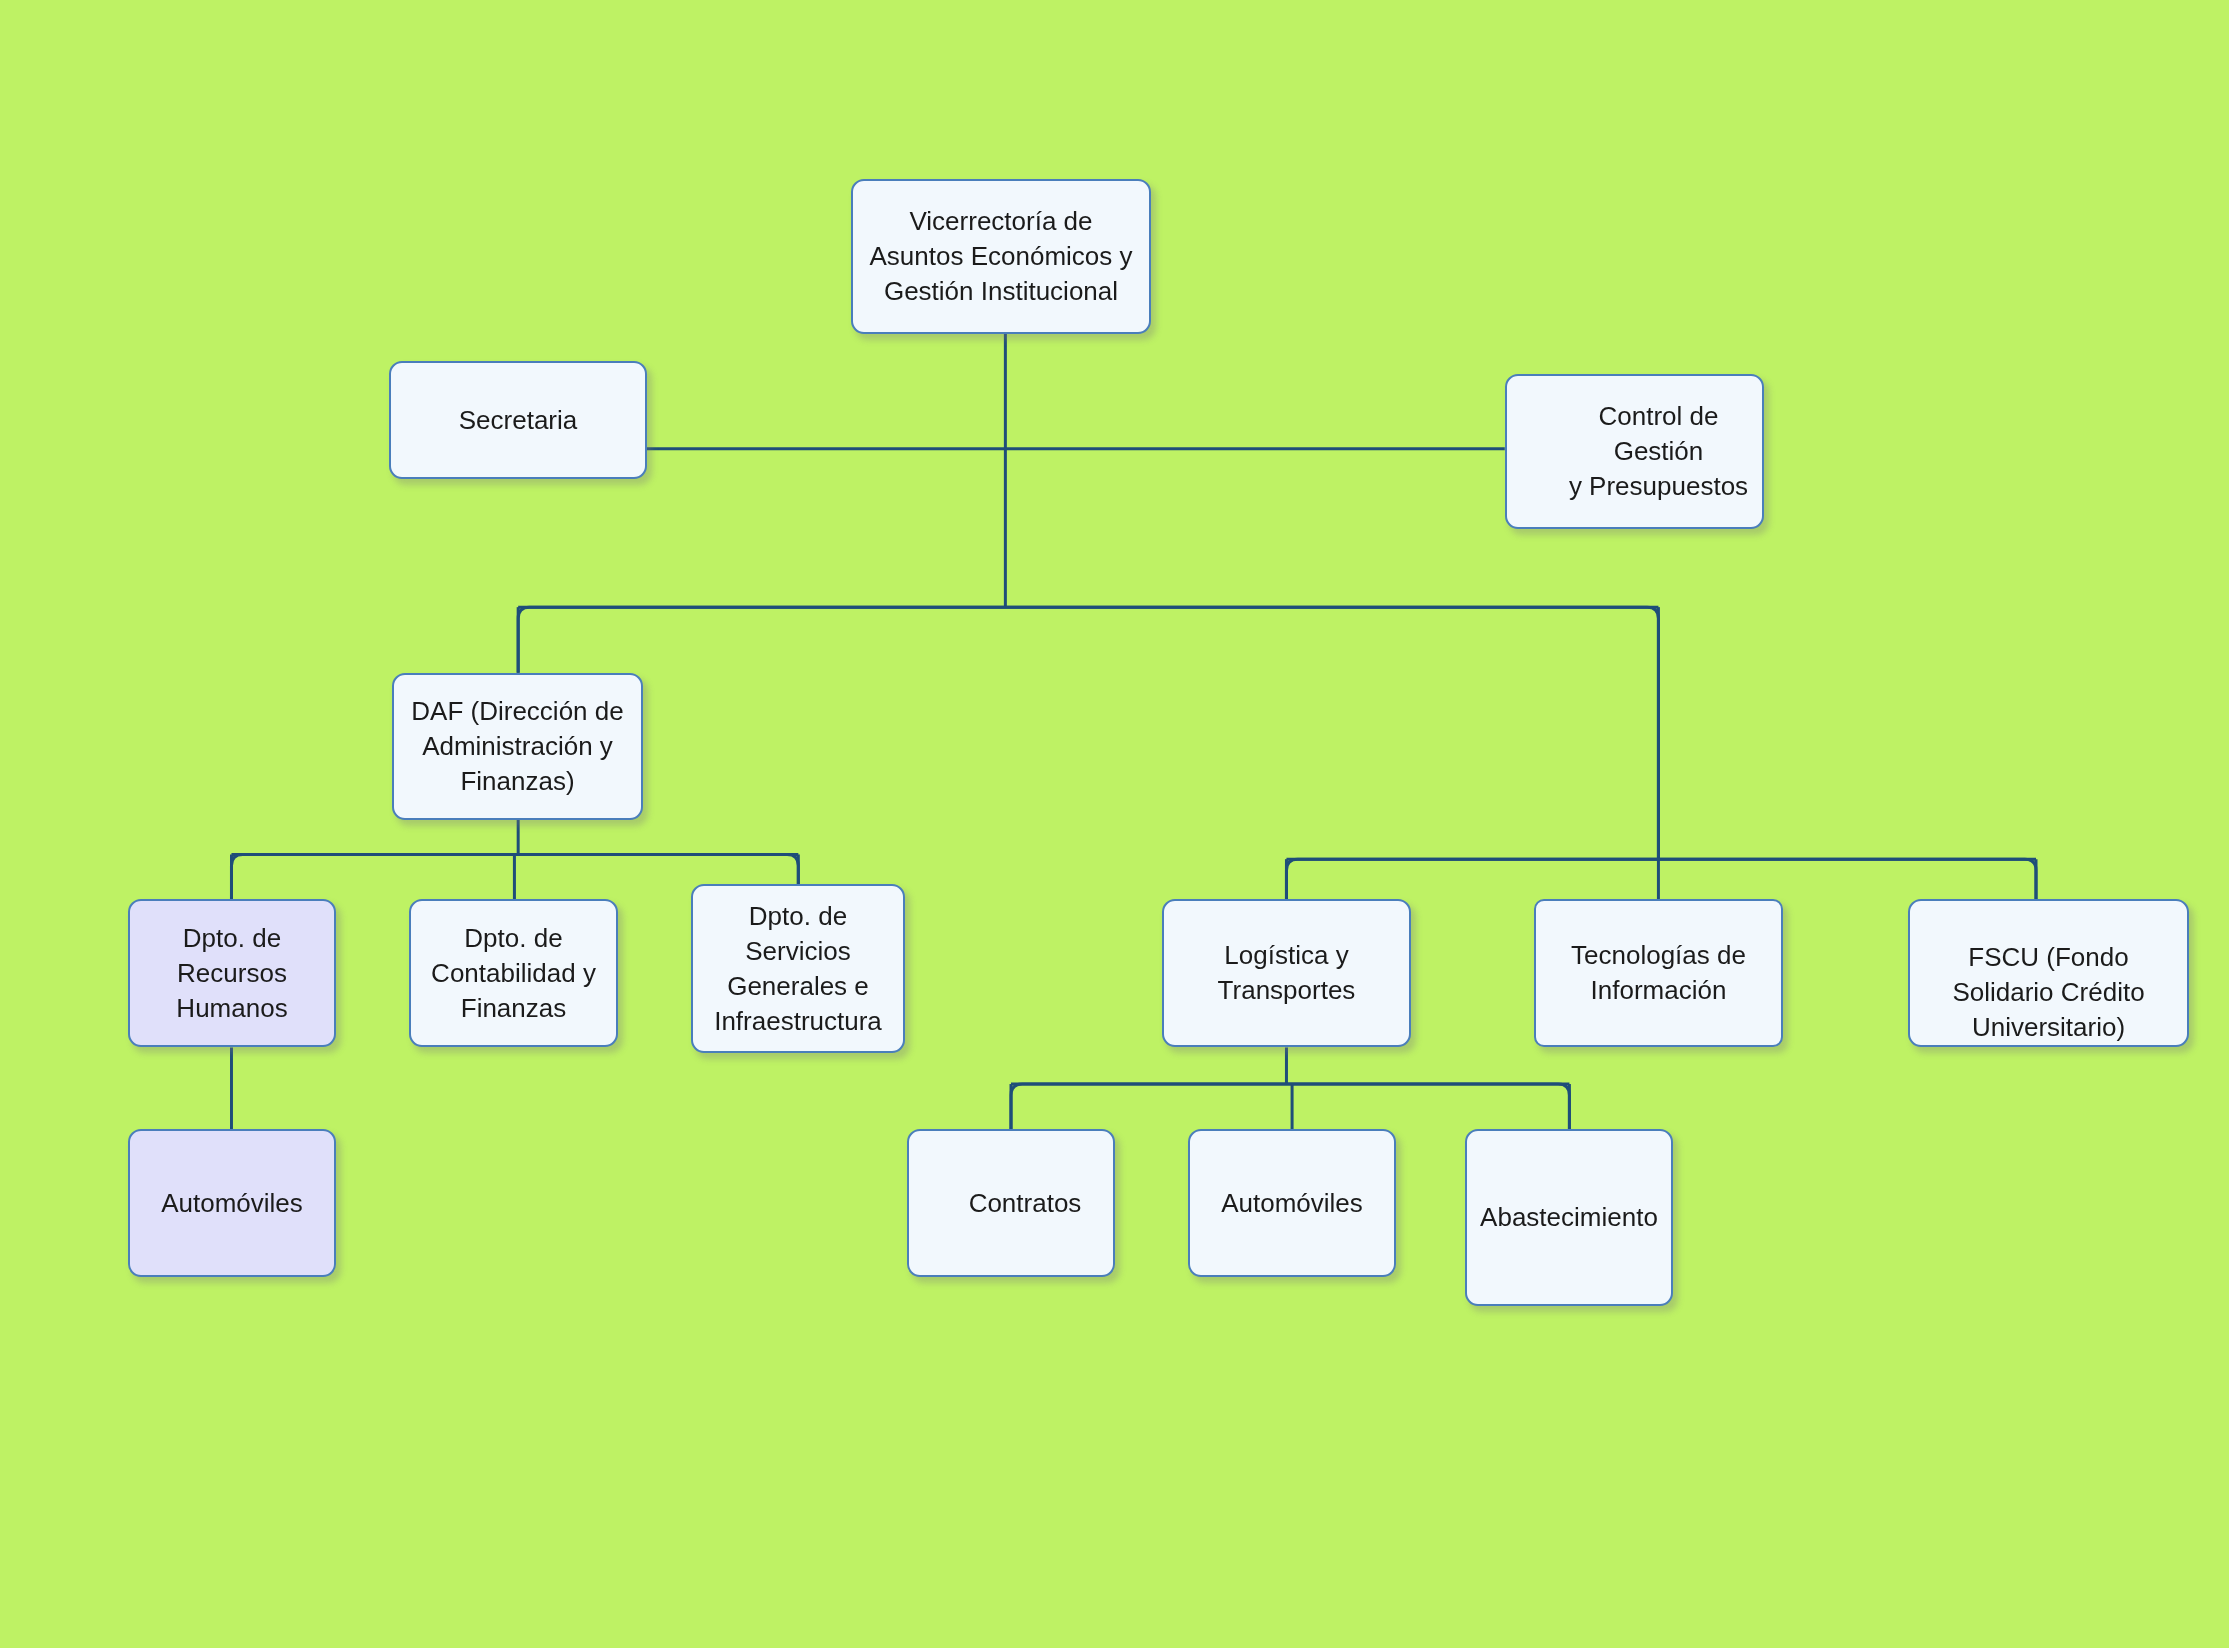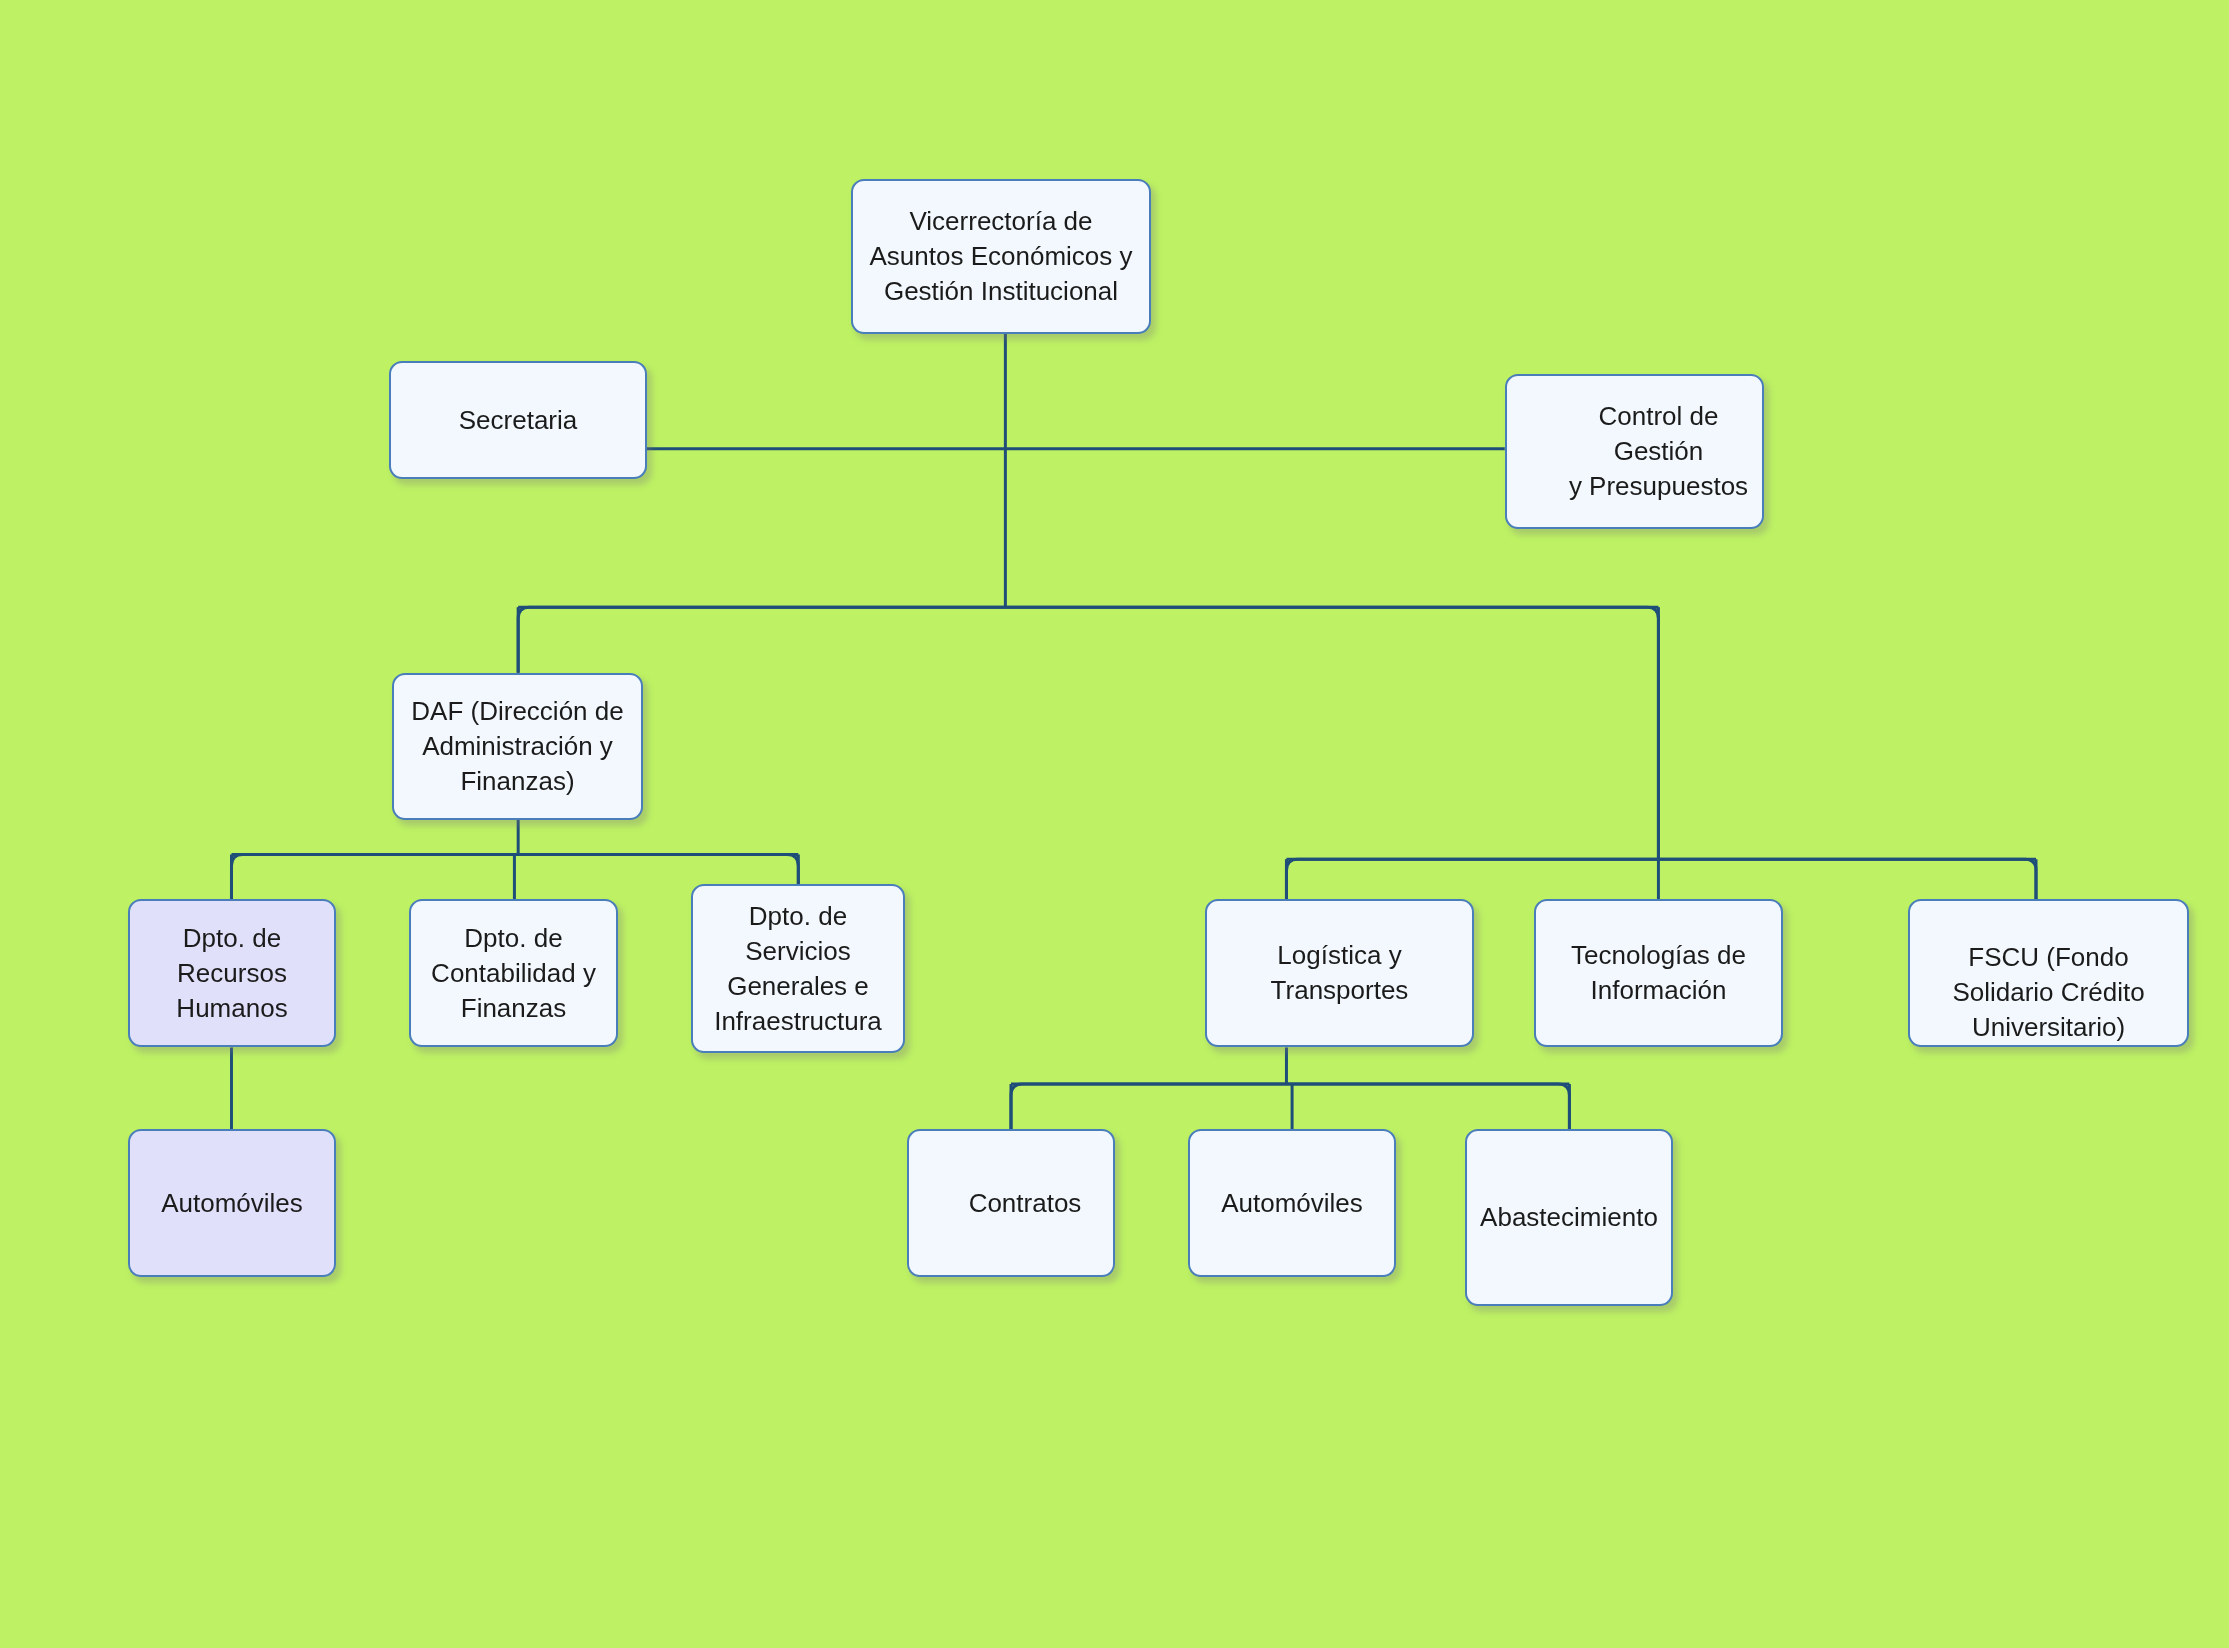"Logística y" div.node { left: 1205px -> 1162px; width: 269px -> 249px }
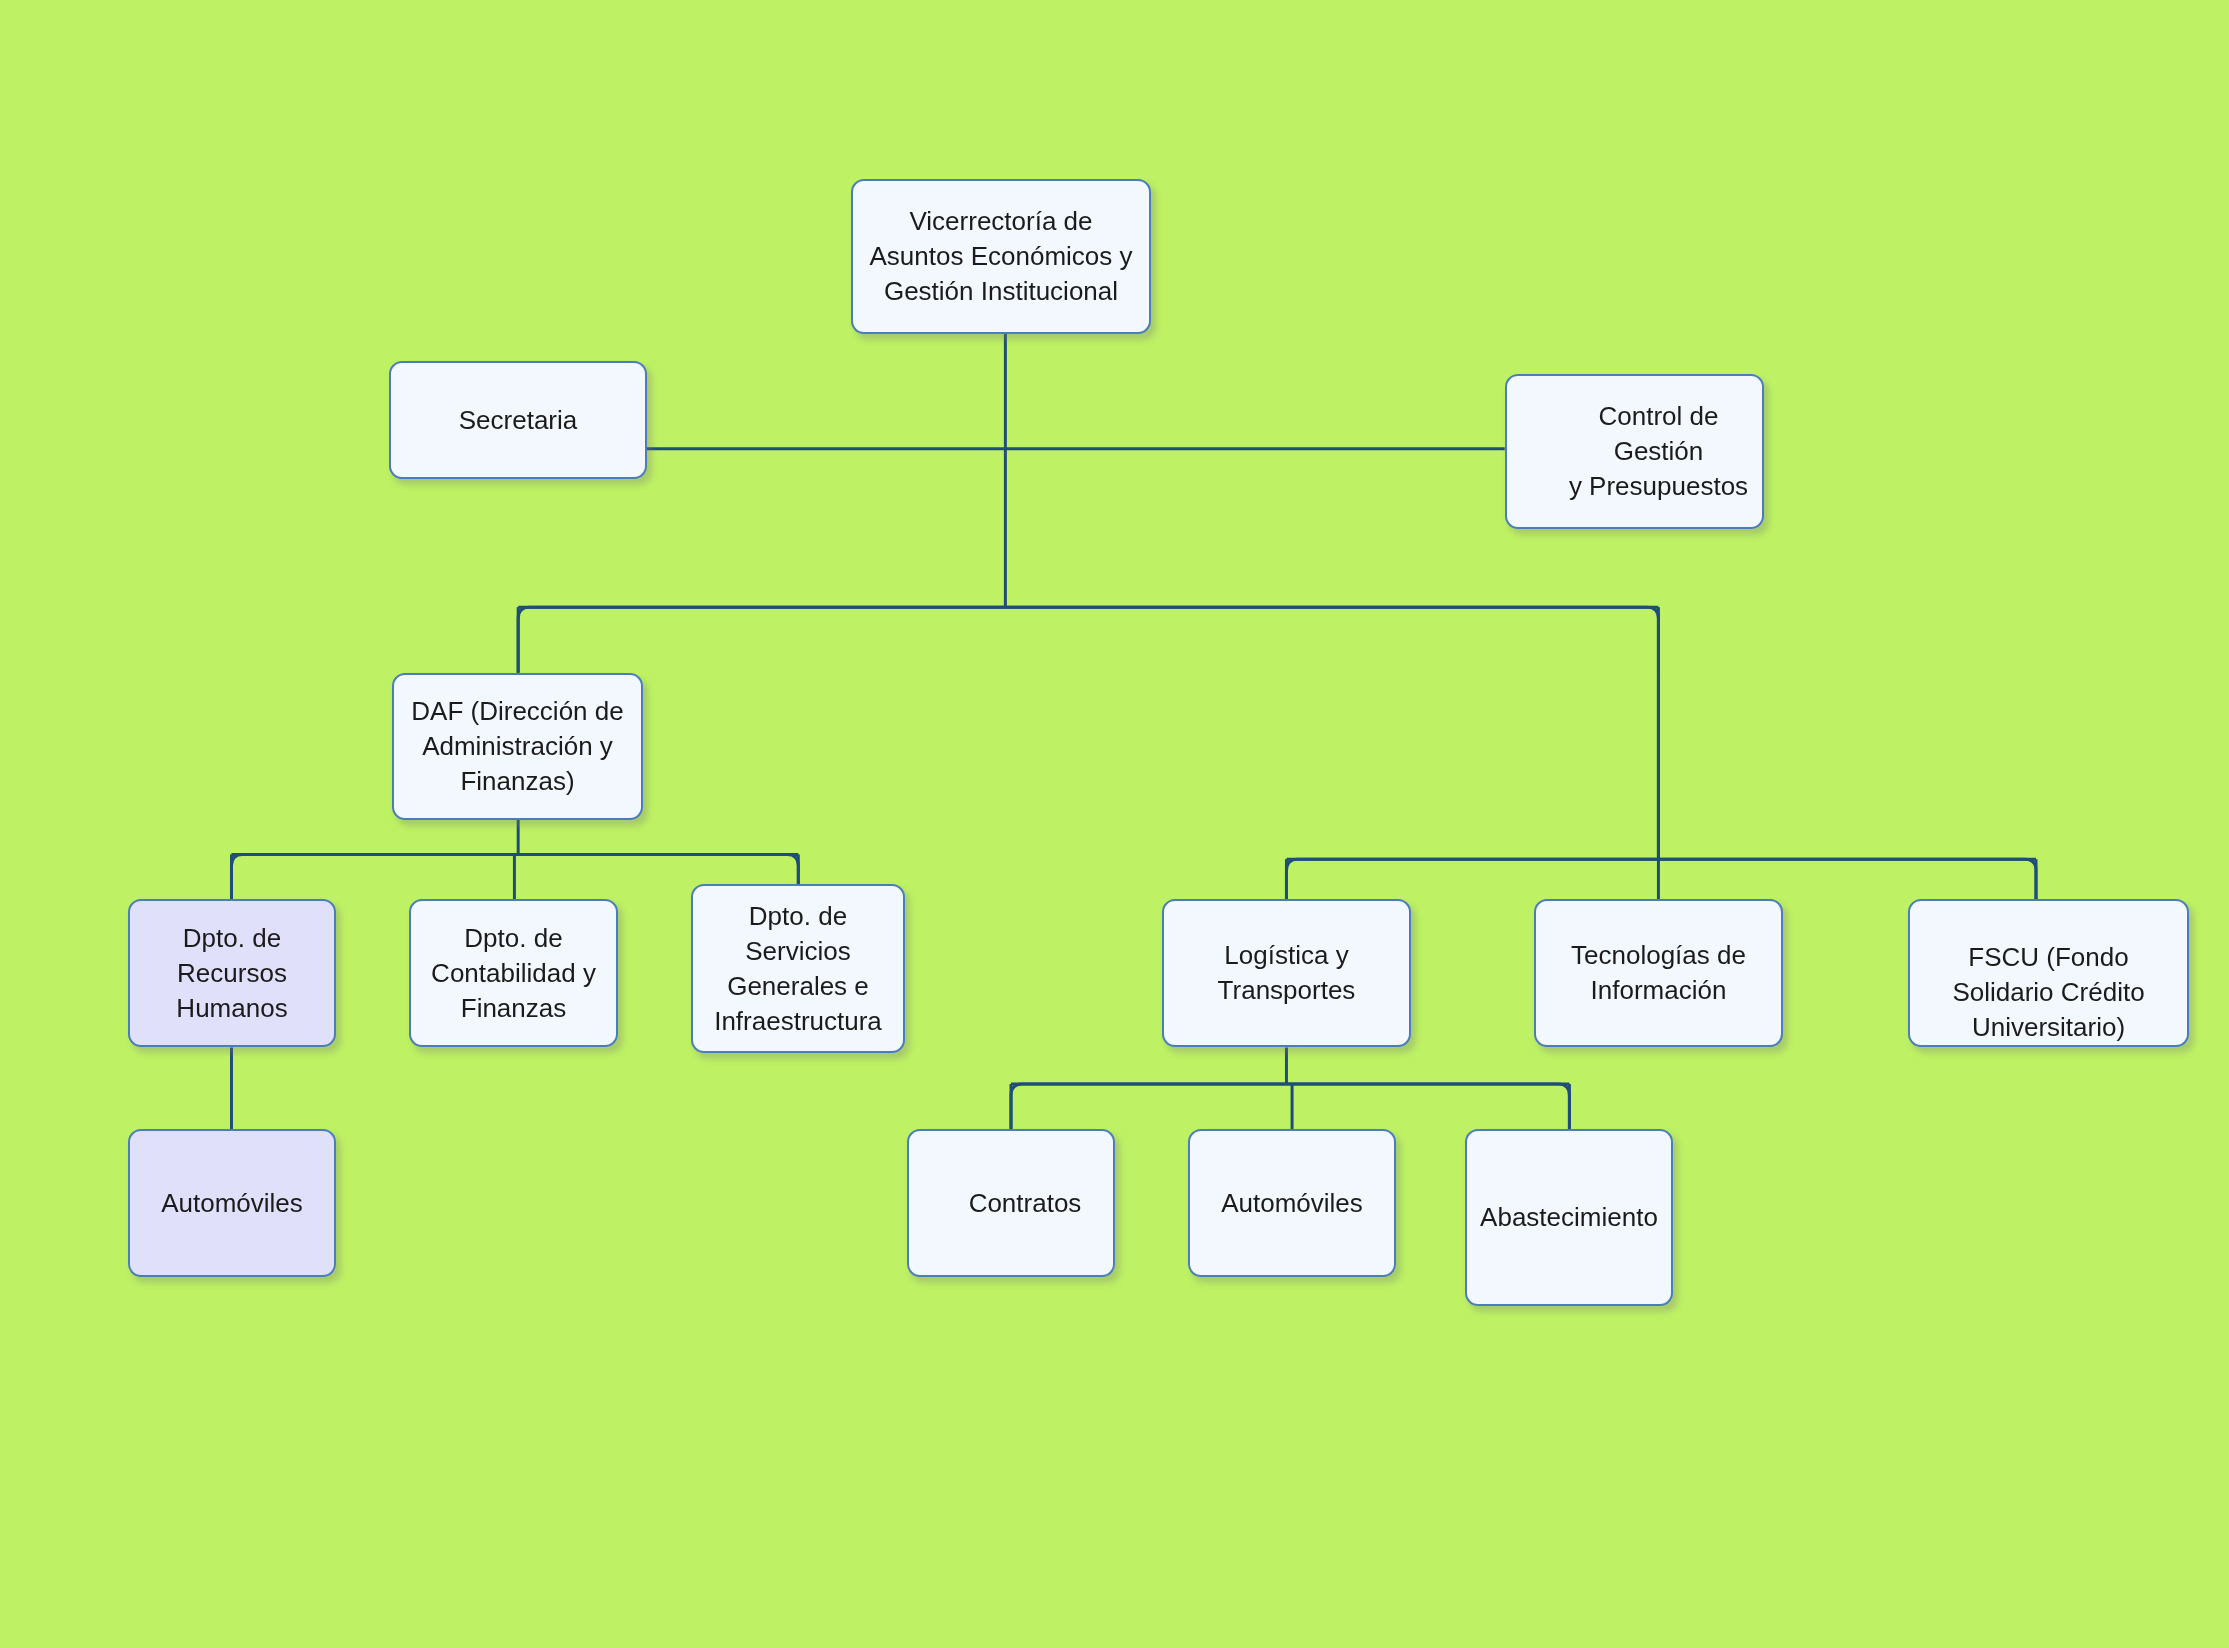"Tecnologías de" div.node { border-radius: none -> 10px }
